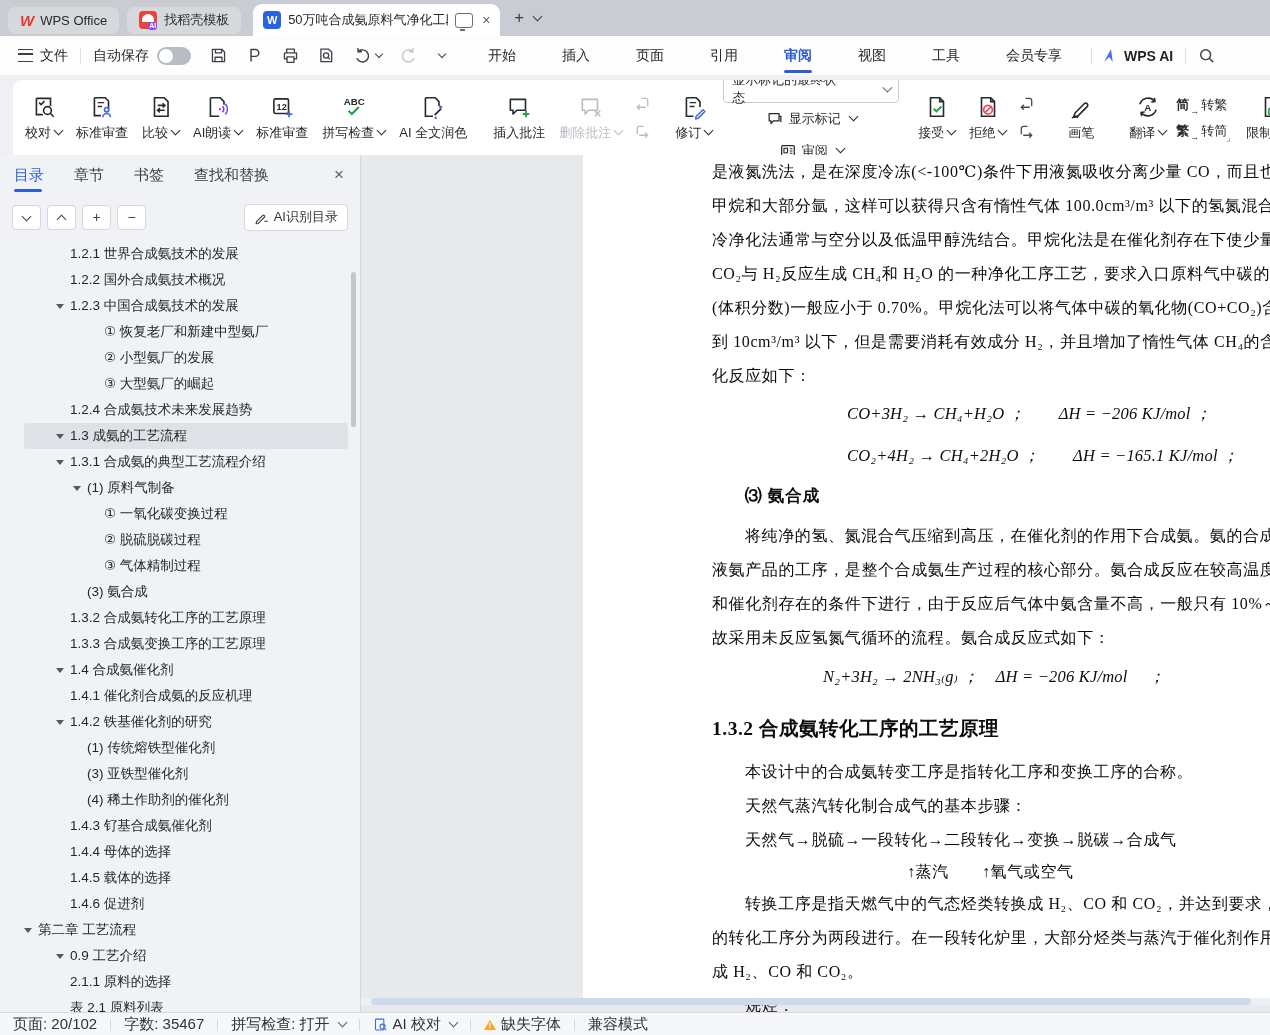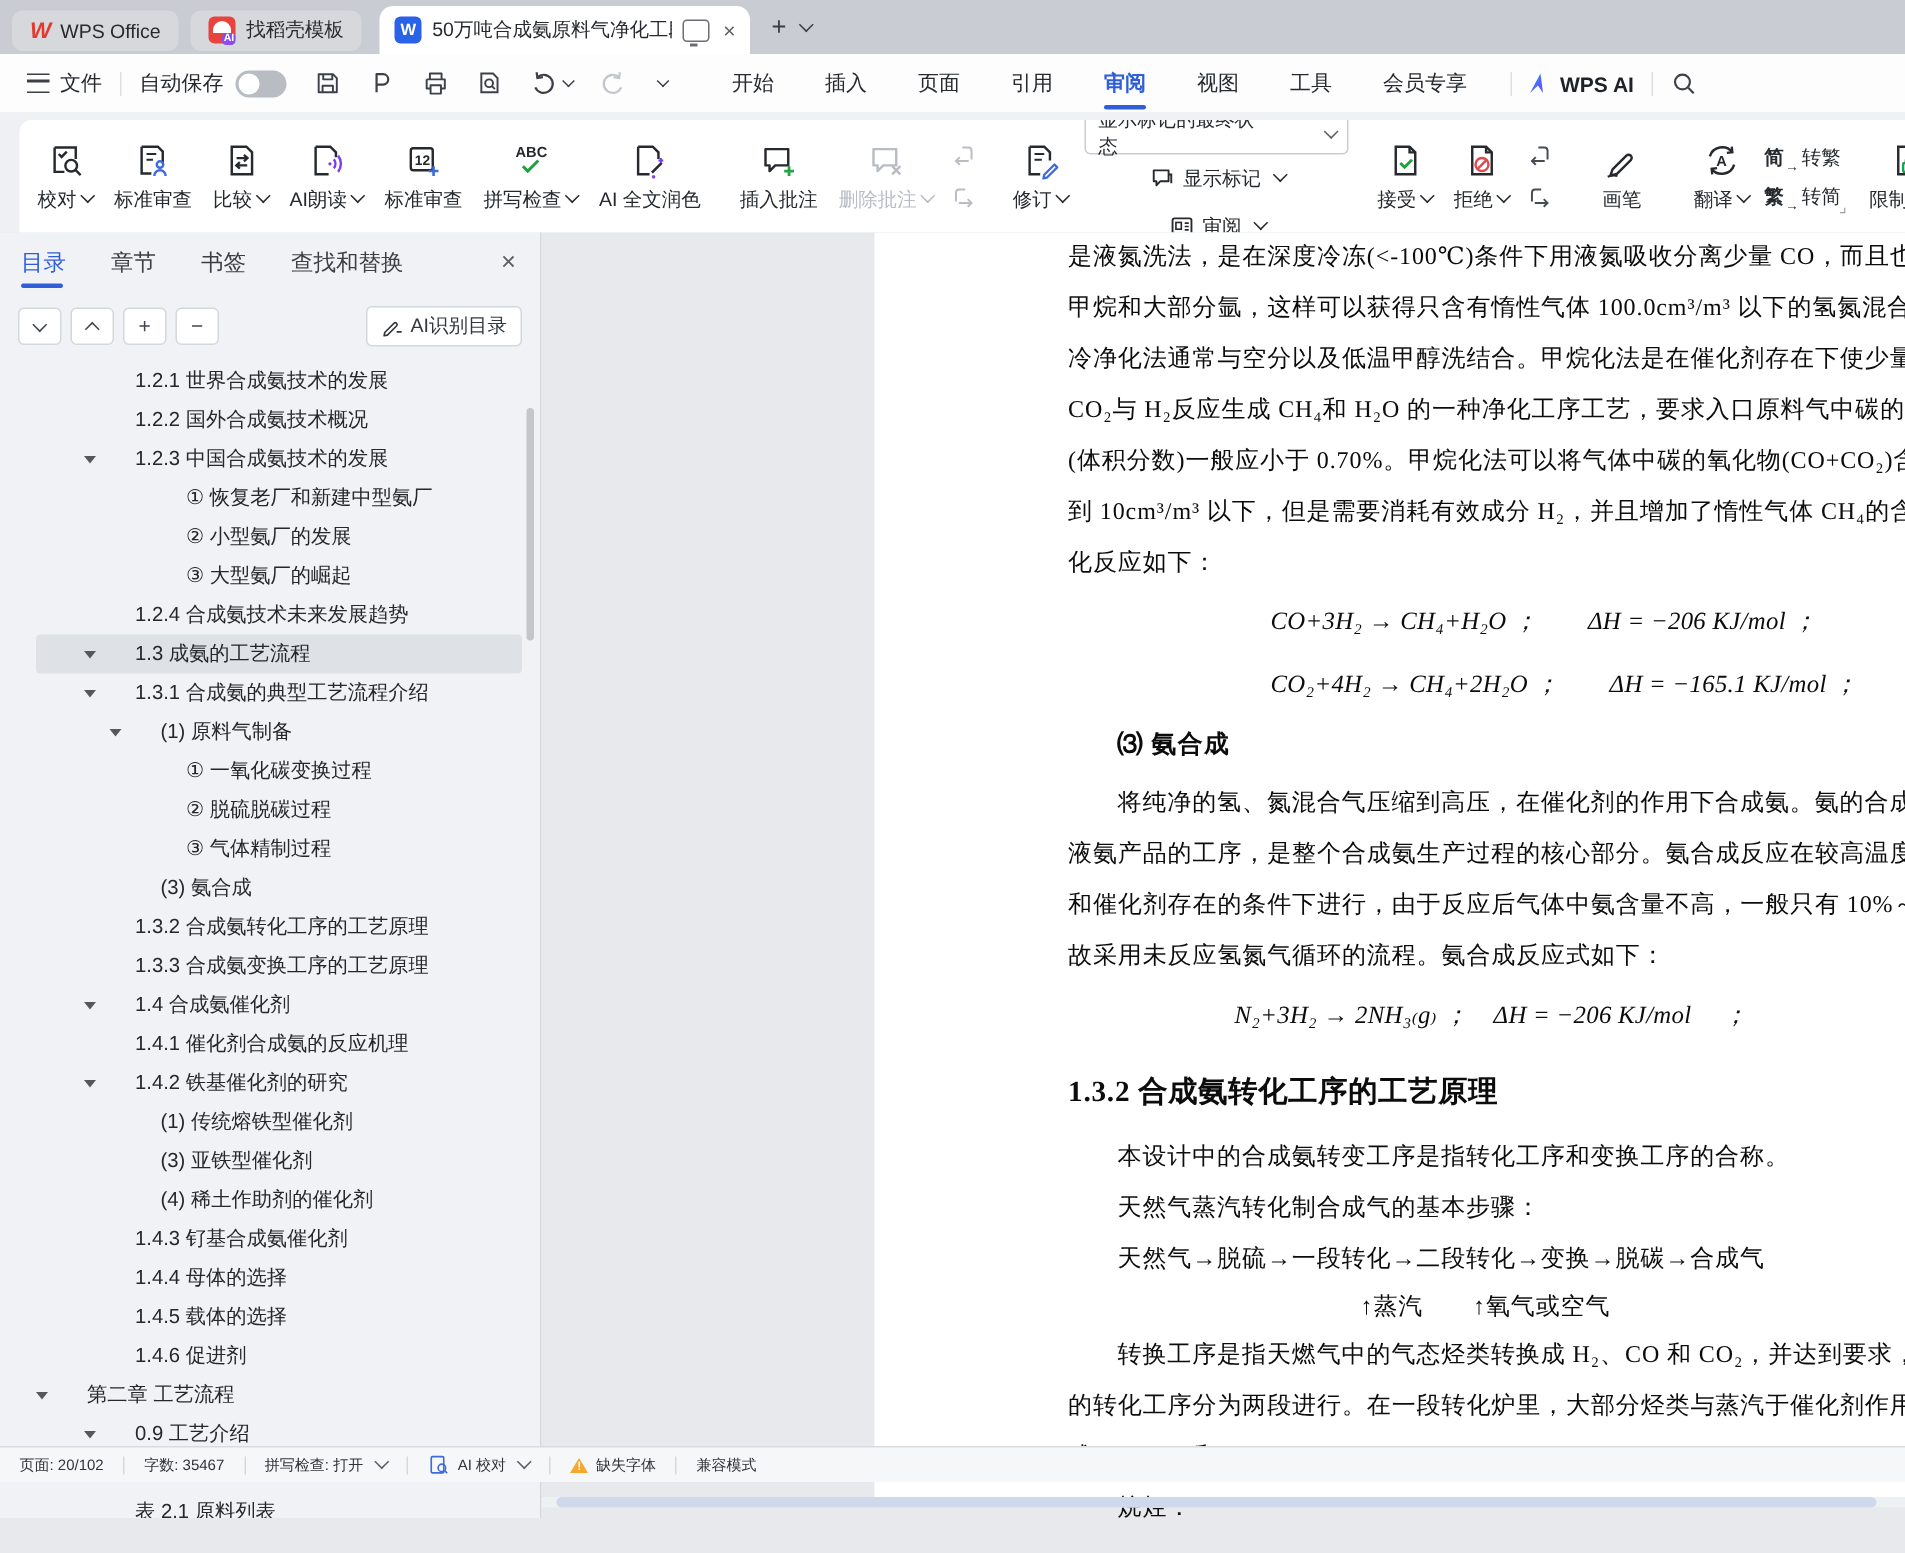"开始" .menuitems { gap: 0 -> 12px }
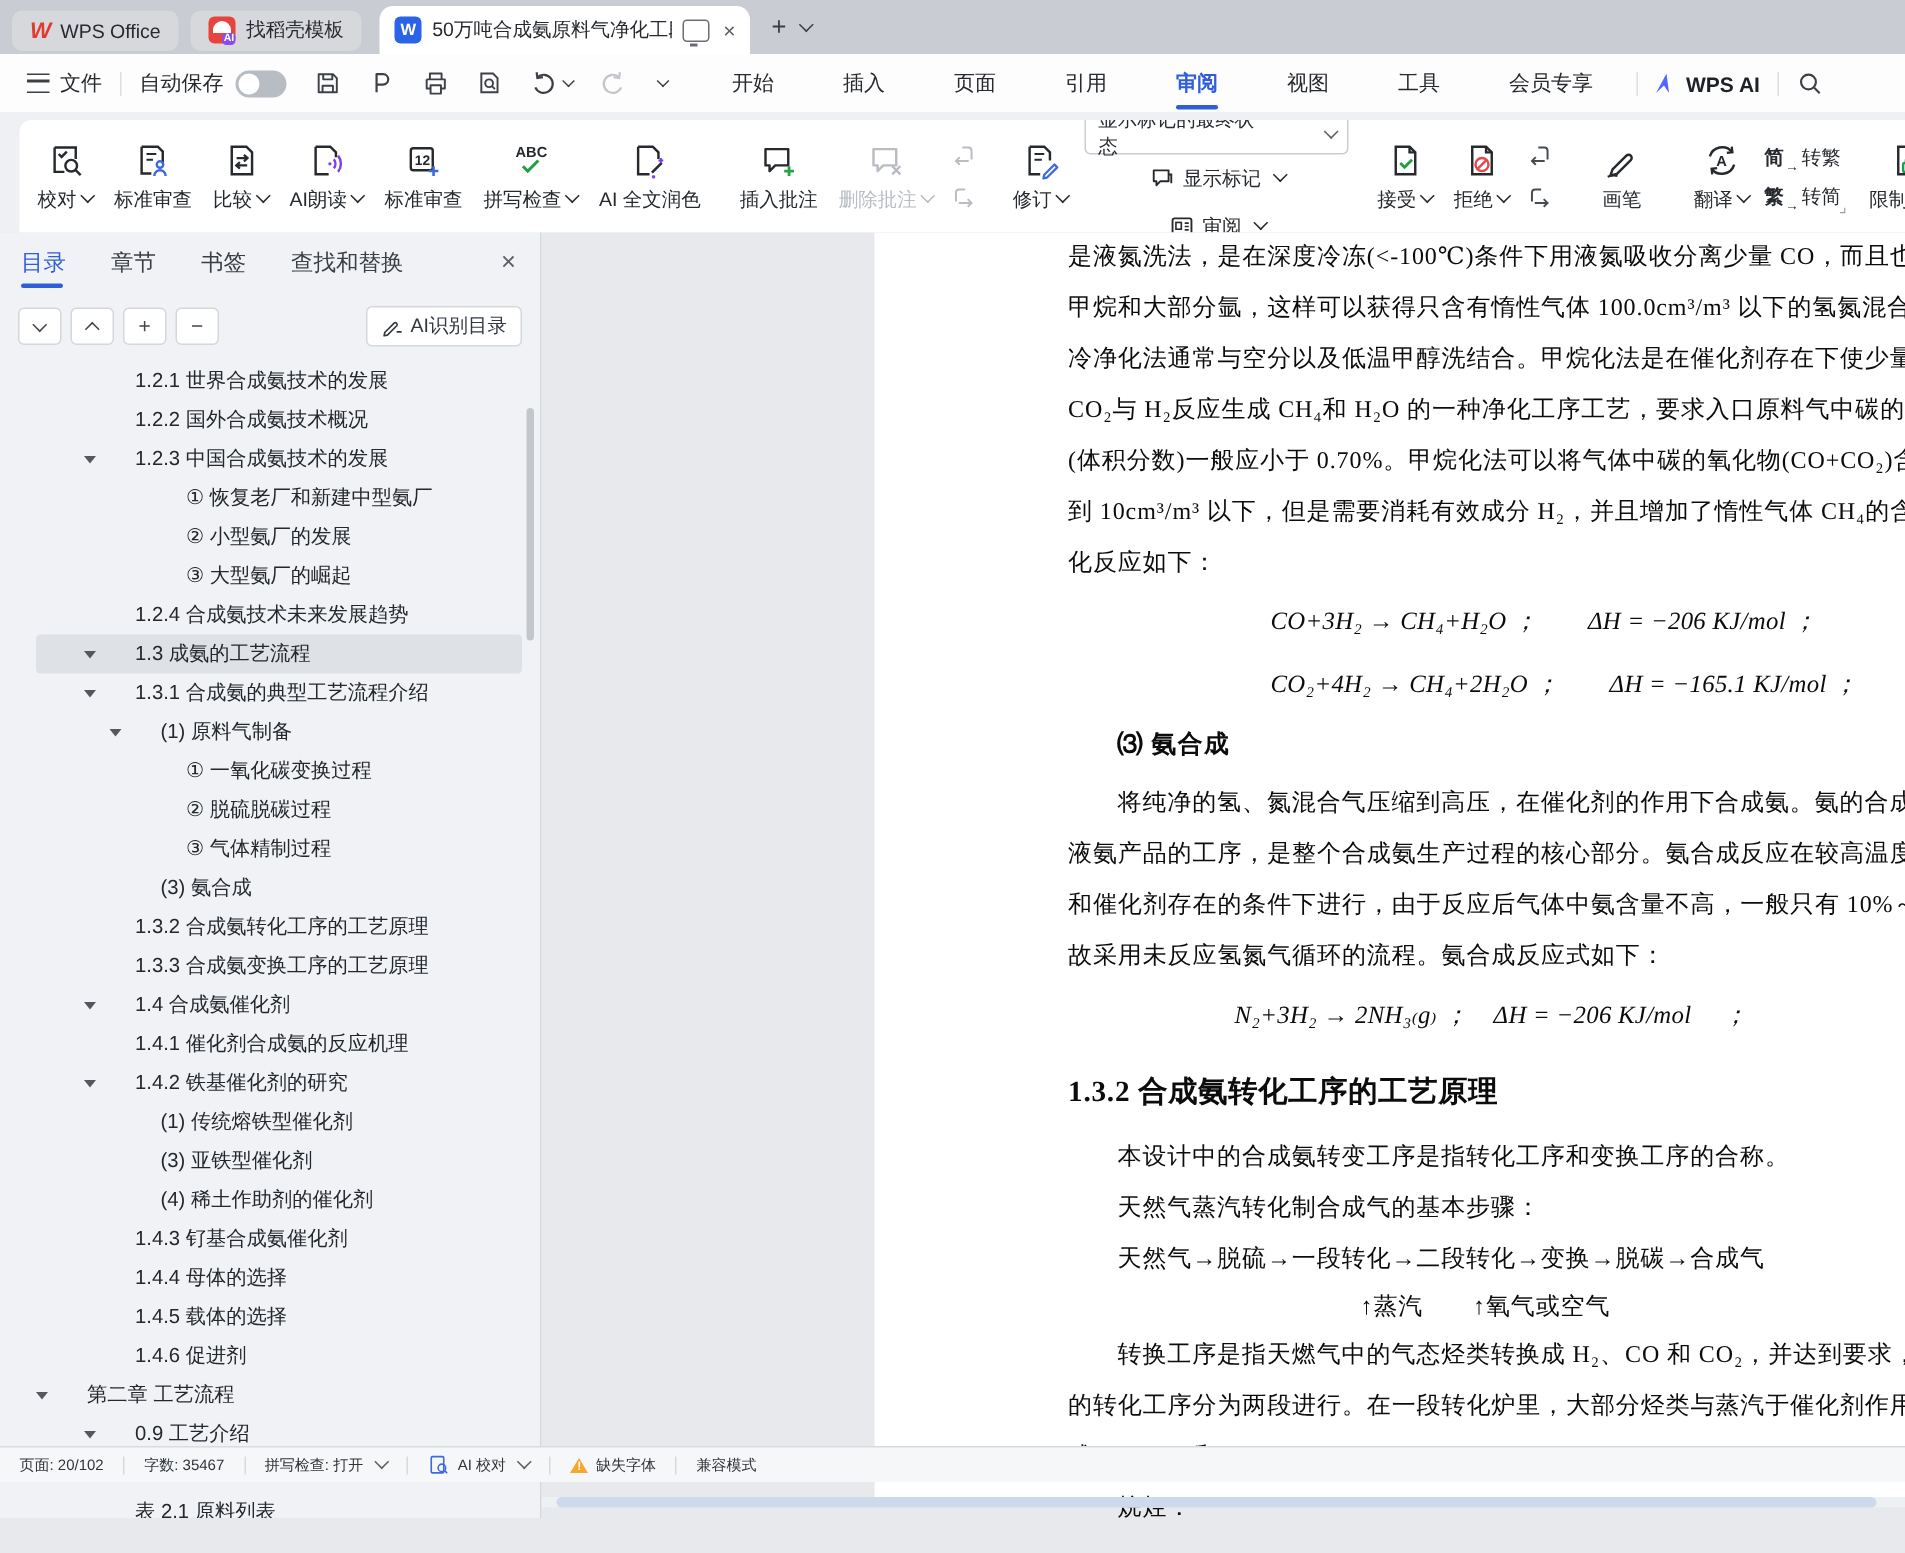"1.2.1 世界合成氨技术的发展" .trow { gap: 20px -> none }
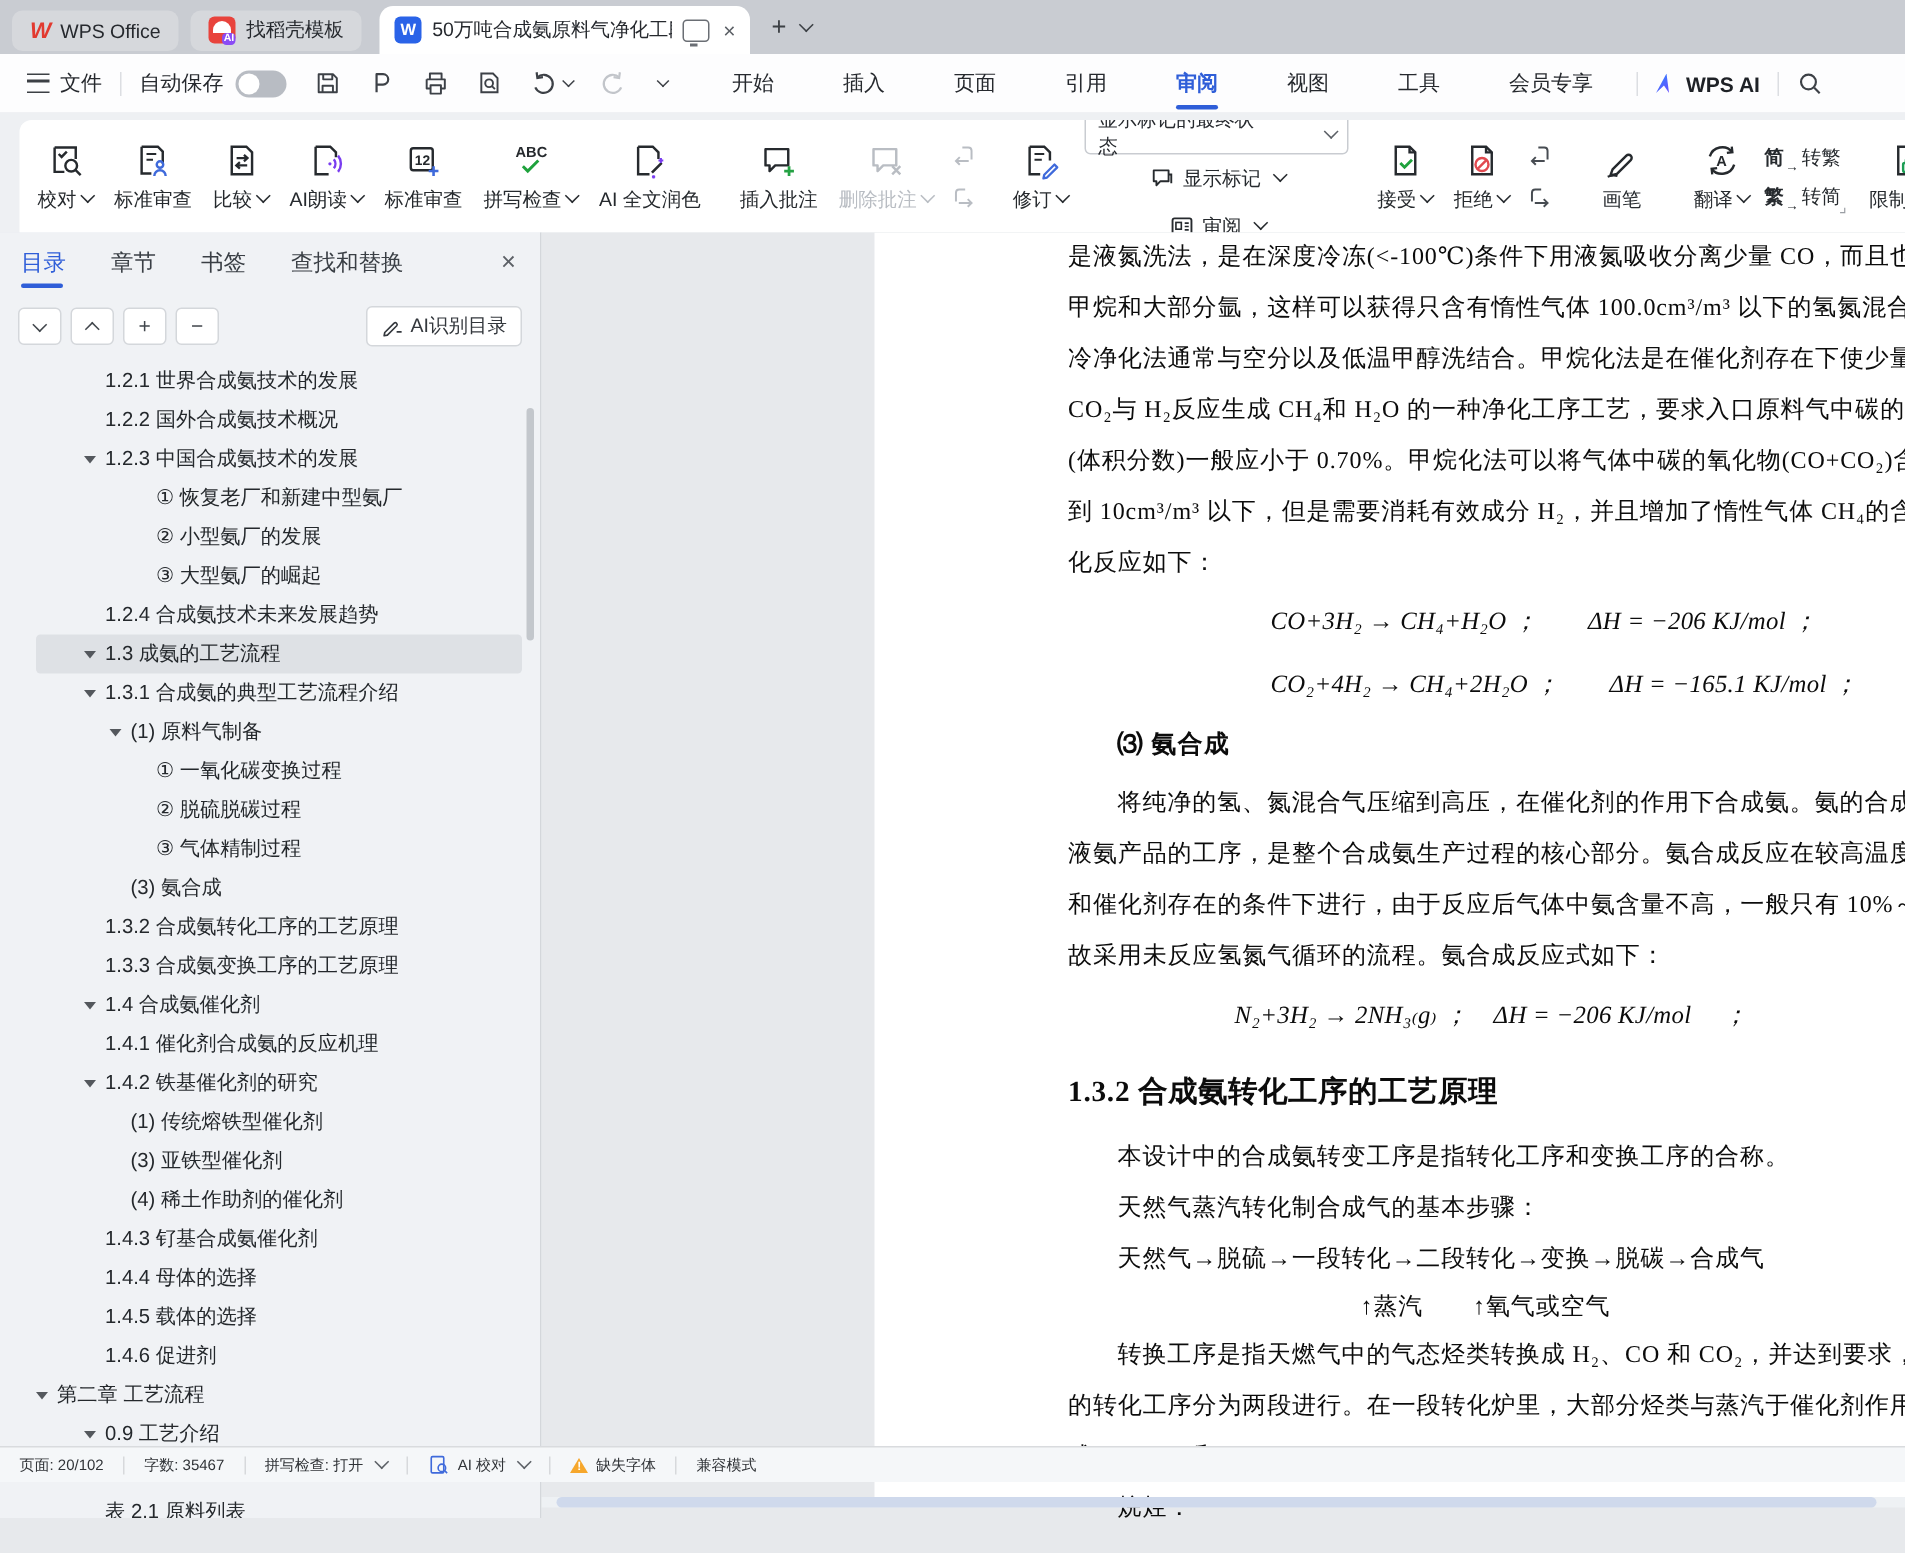"页面: 20/102" .statusbar { font-size: 10px -> 15px; top: 964px -> 1012px }
